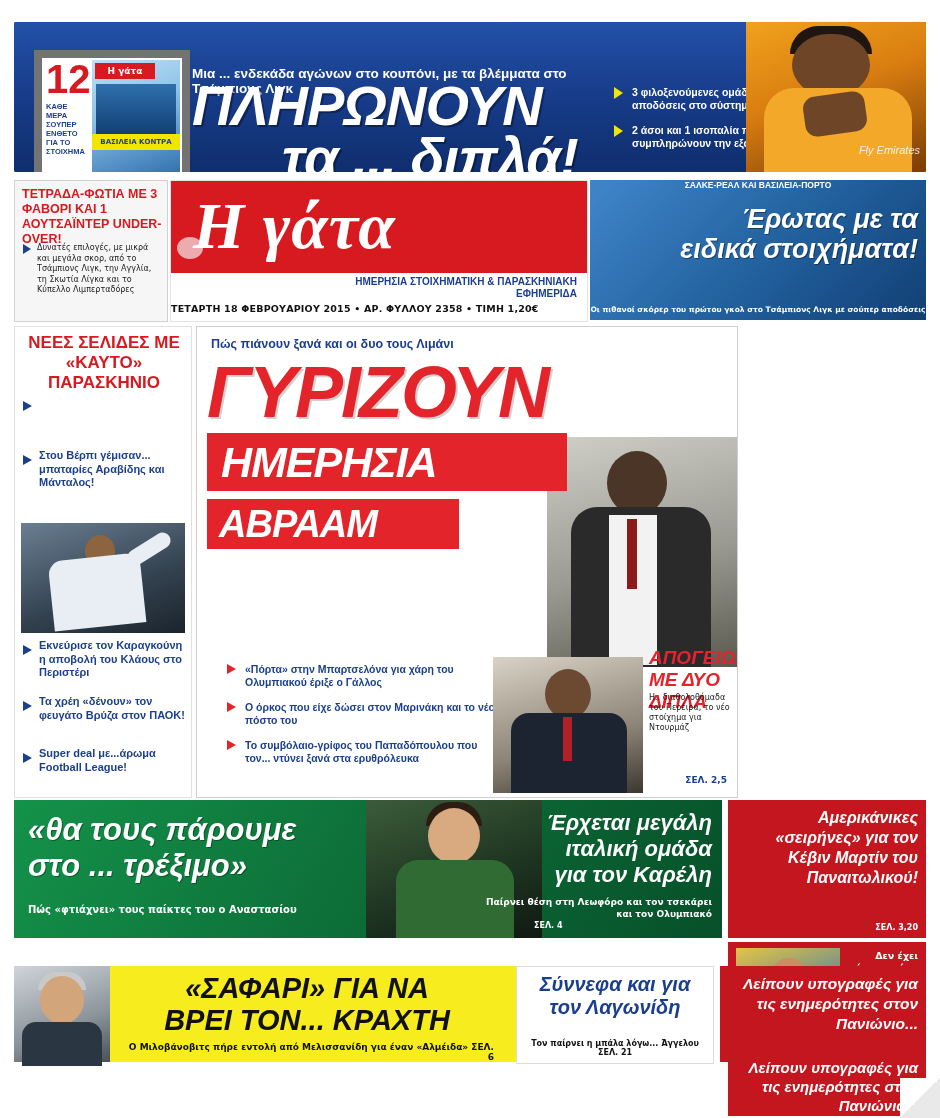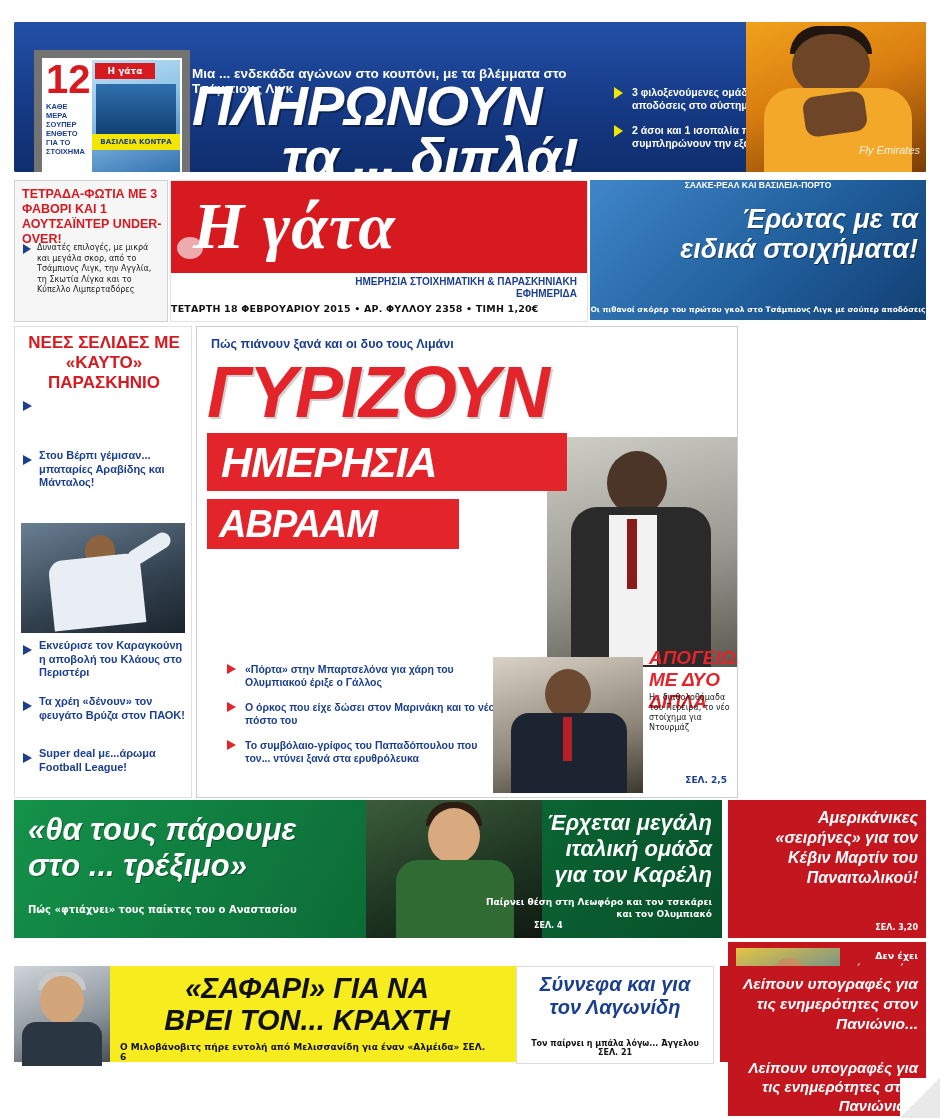"Ο Μιλοβάνοβιτς πήρε εντολή από" .ybox .cap { text-align: left -> right }
